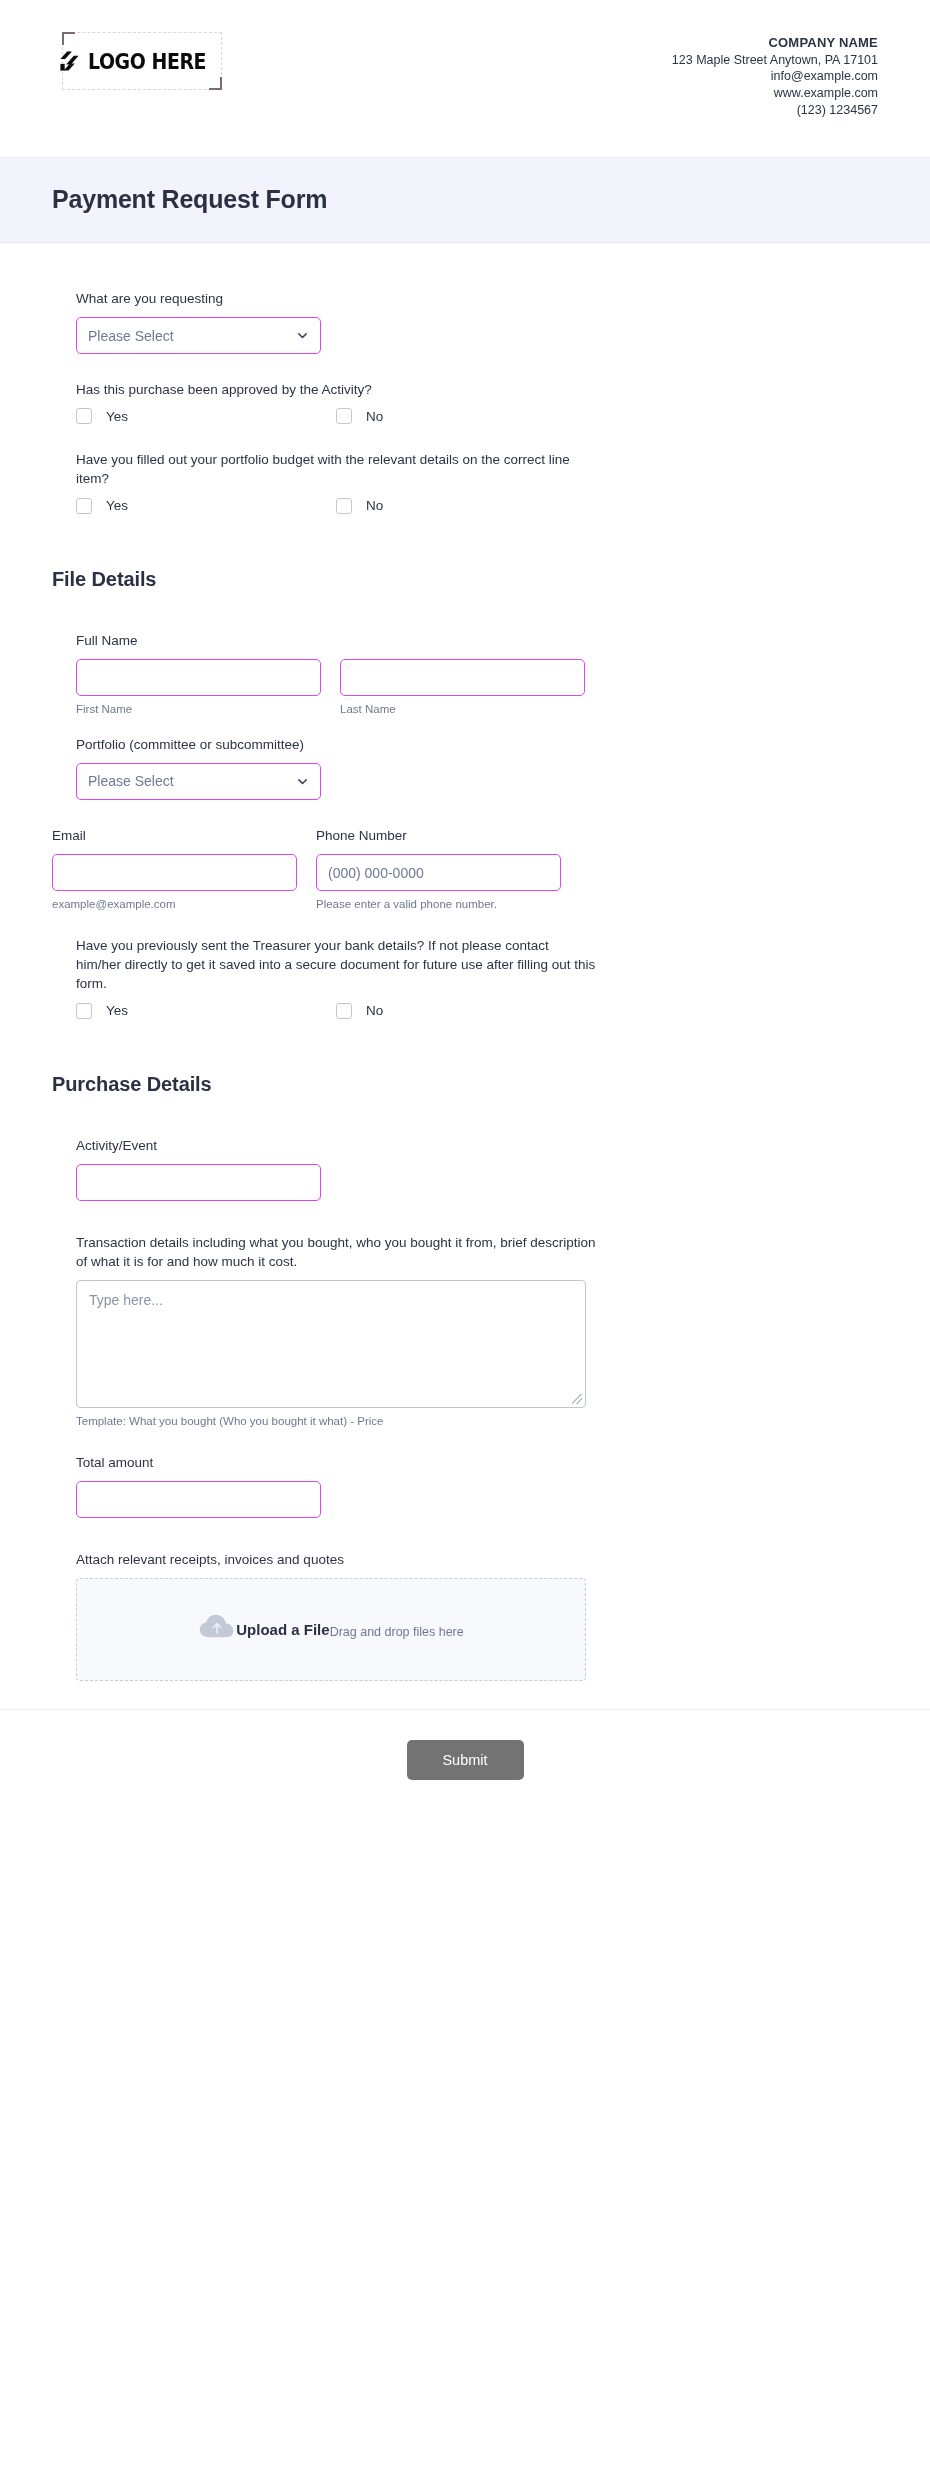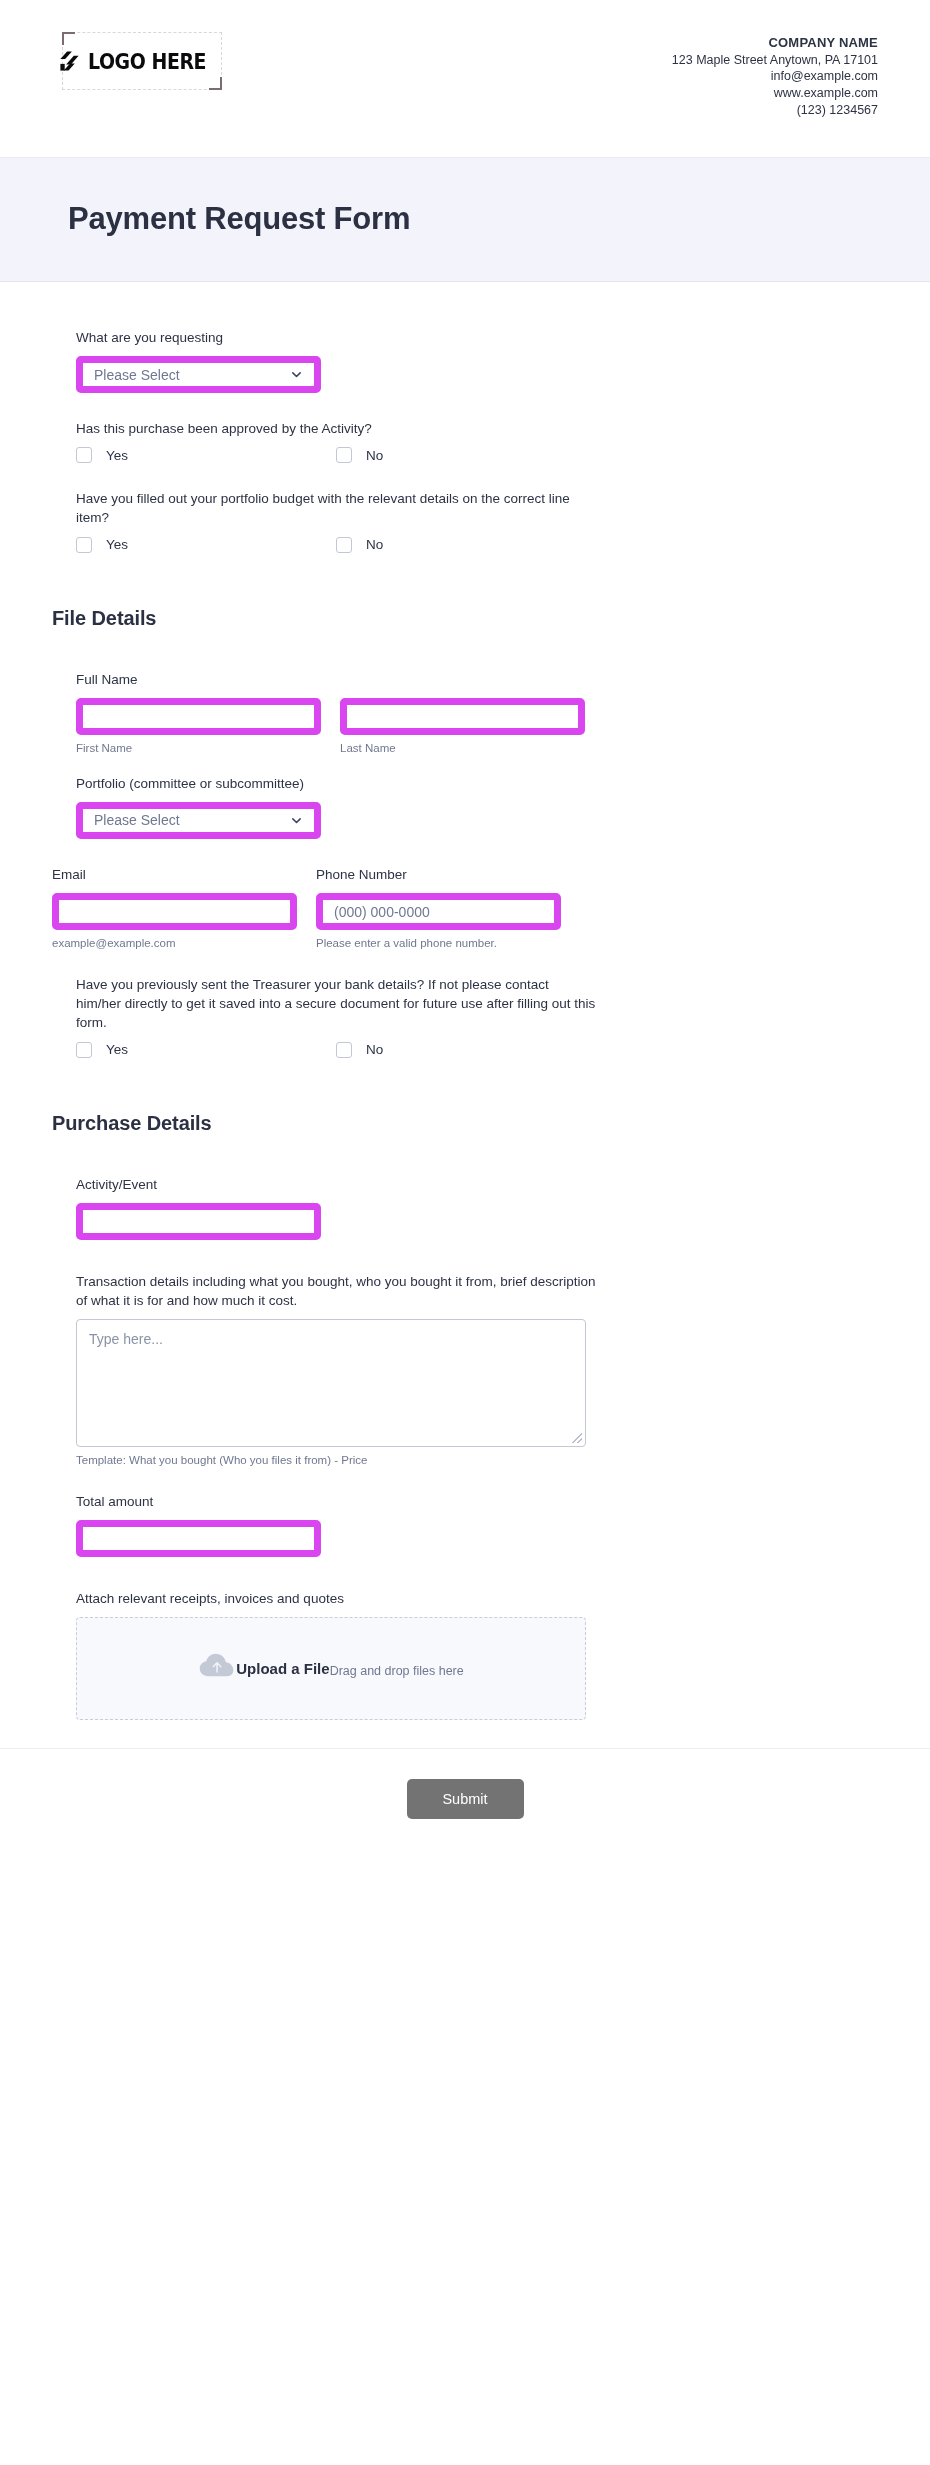"Payment Request Form" .title-band h1 { font-size: 31px -> 25px; margin: 16px -> 0 }
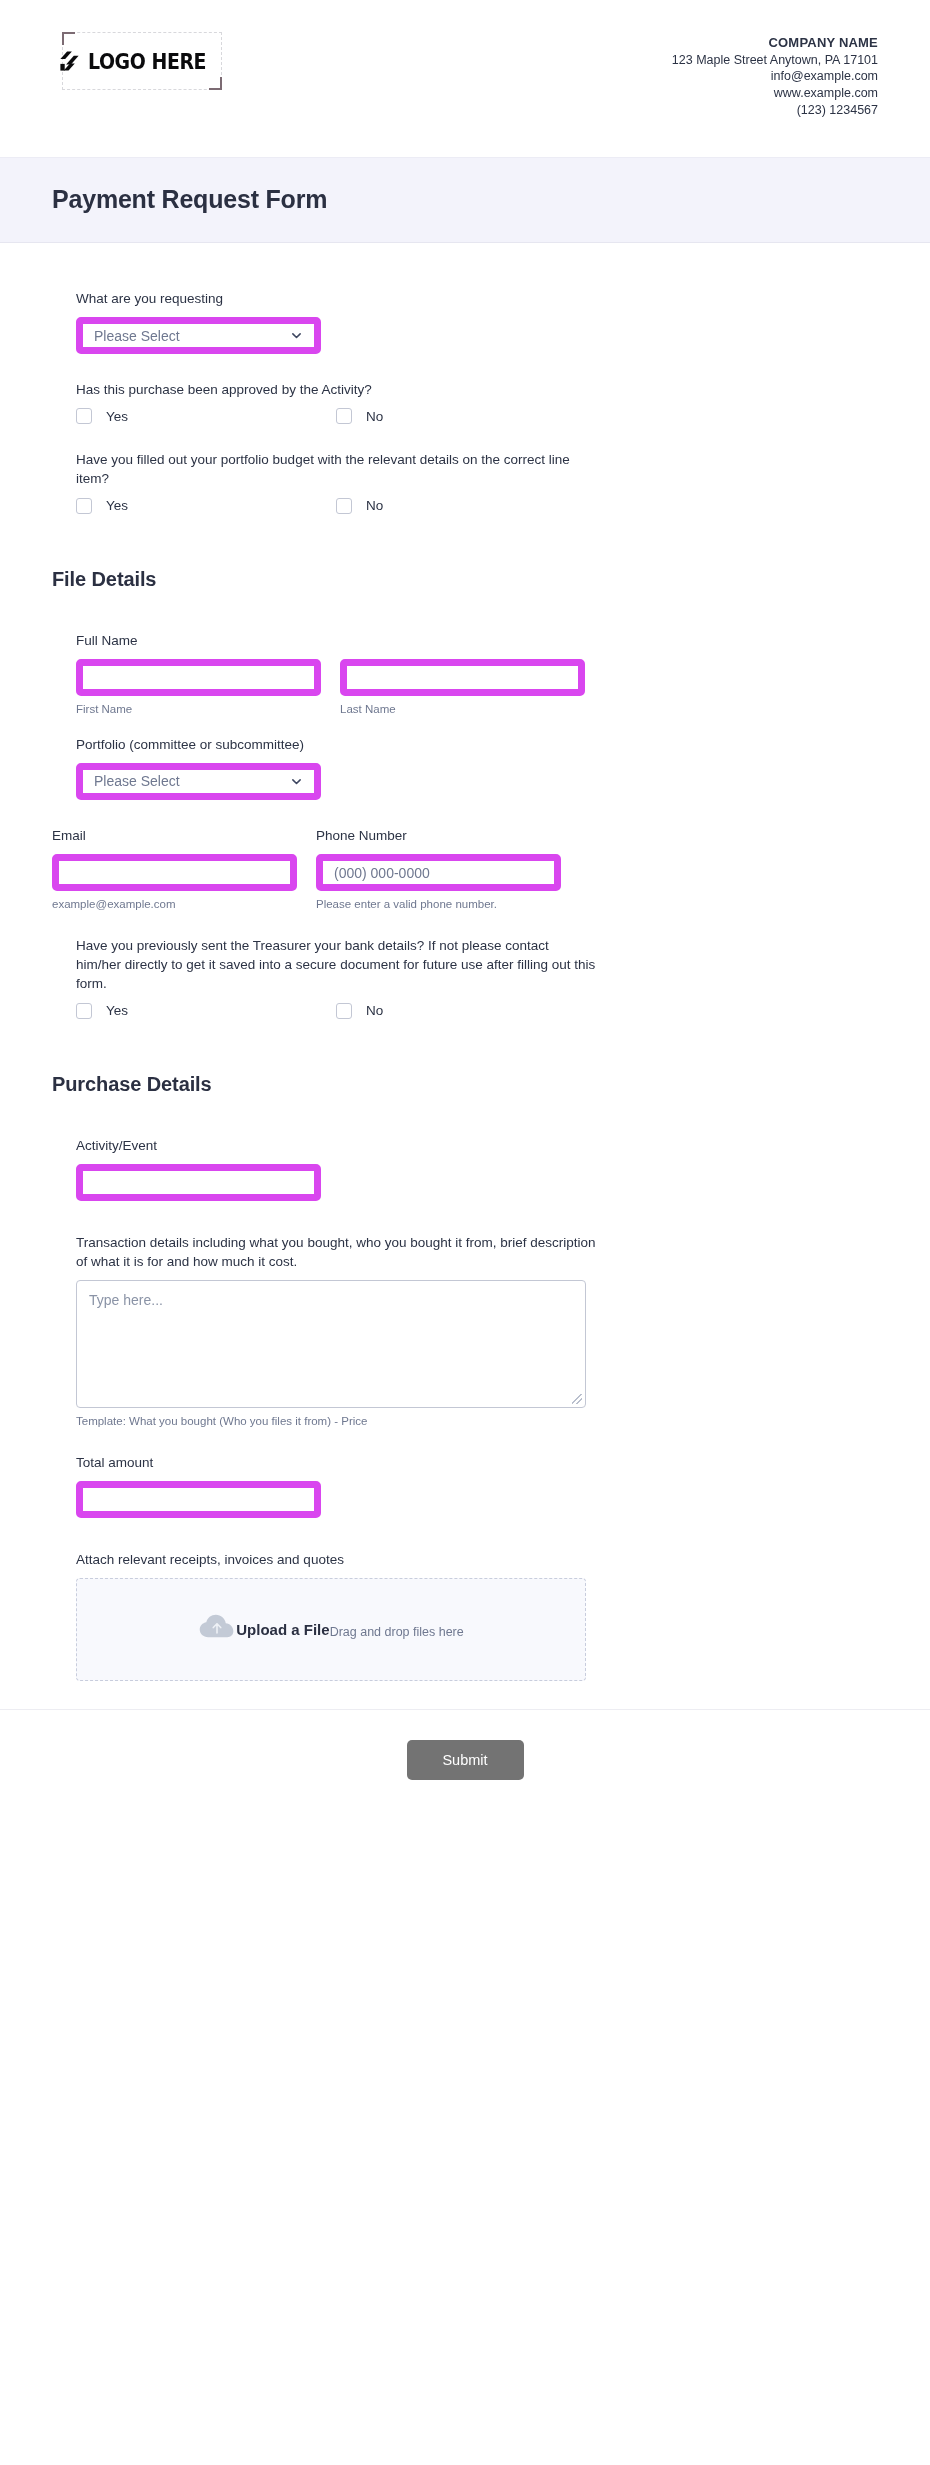"Please Select" .ctrl { border: 7px solid #d946ef -> 1px solid #d946ef }
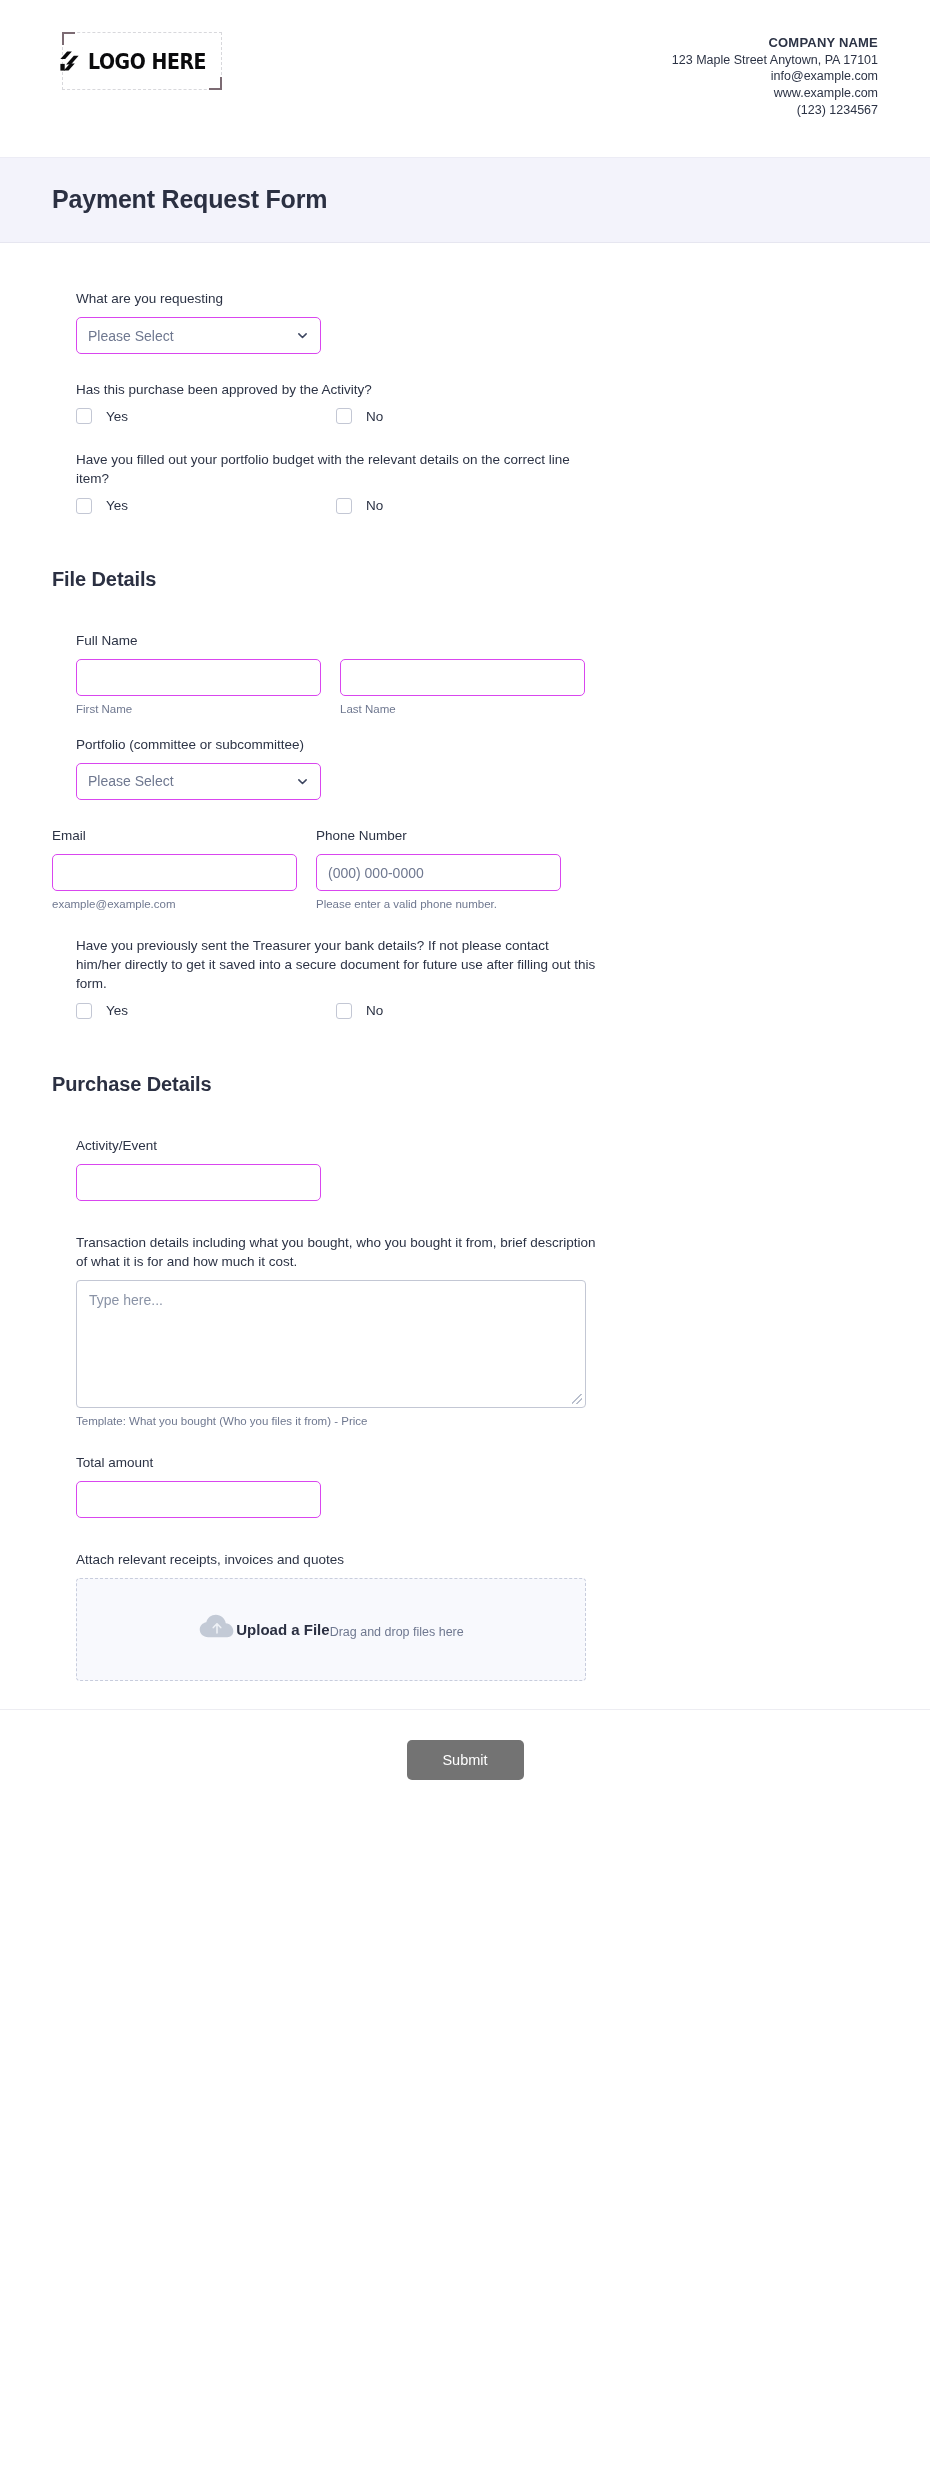"Template: What you bought (Who" div.sublabel { text: files it from -> bought it what }
